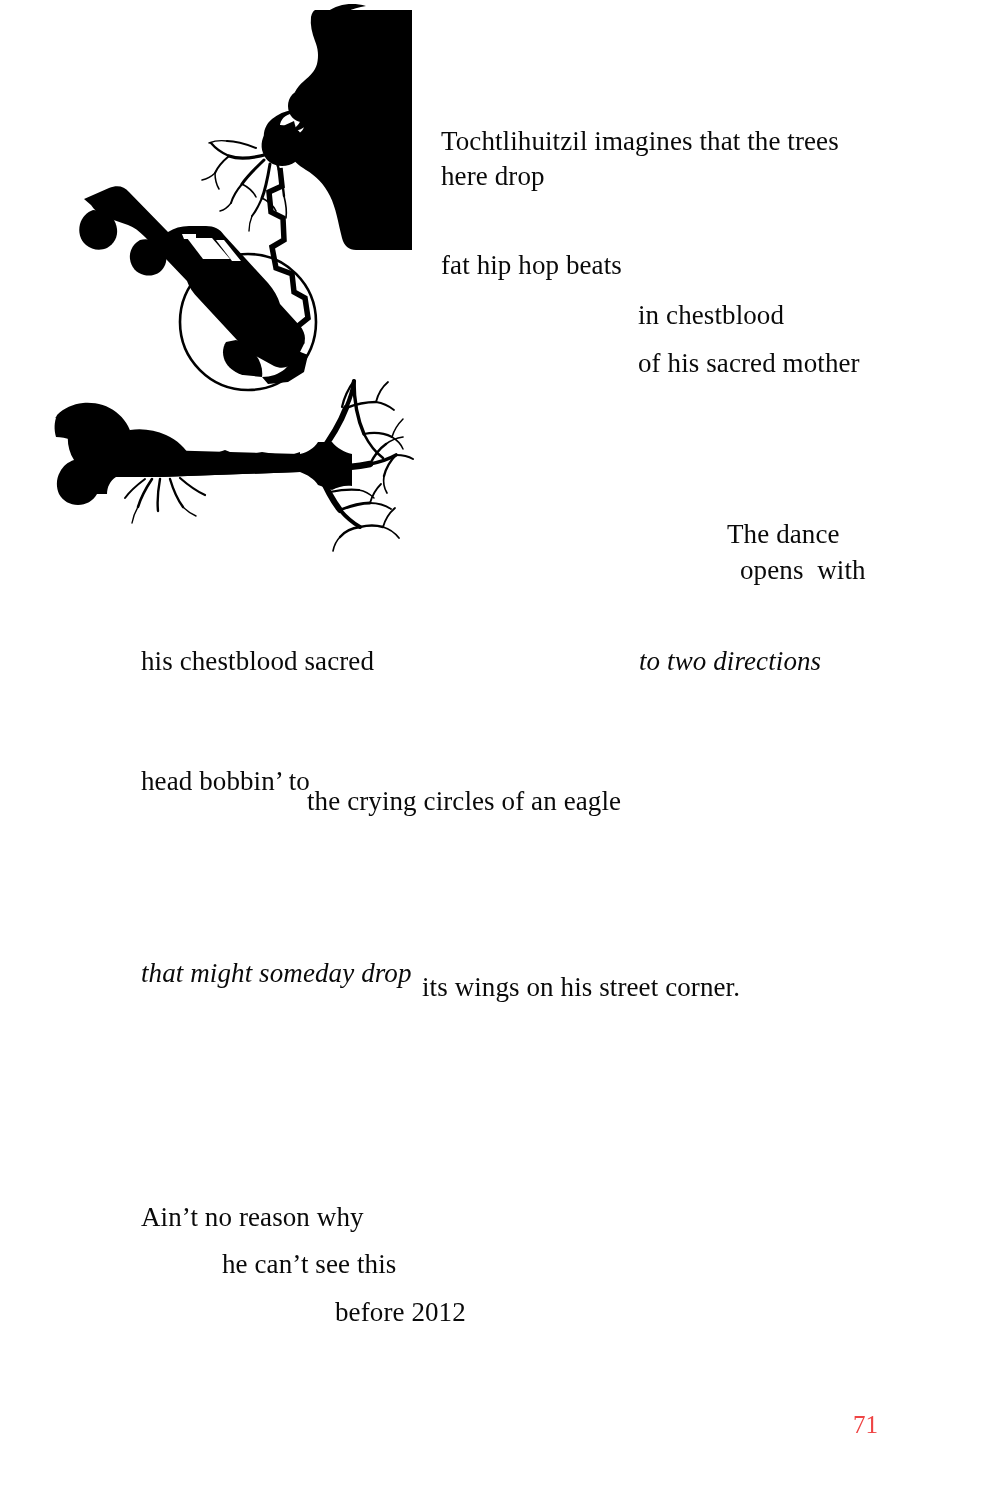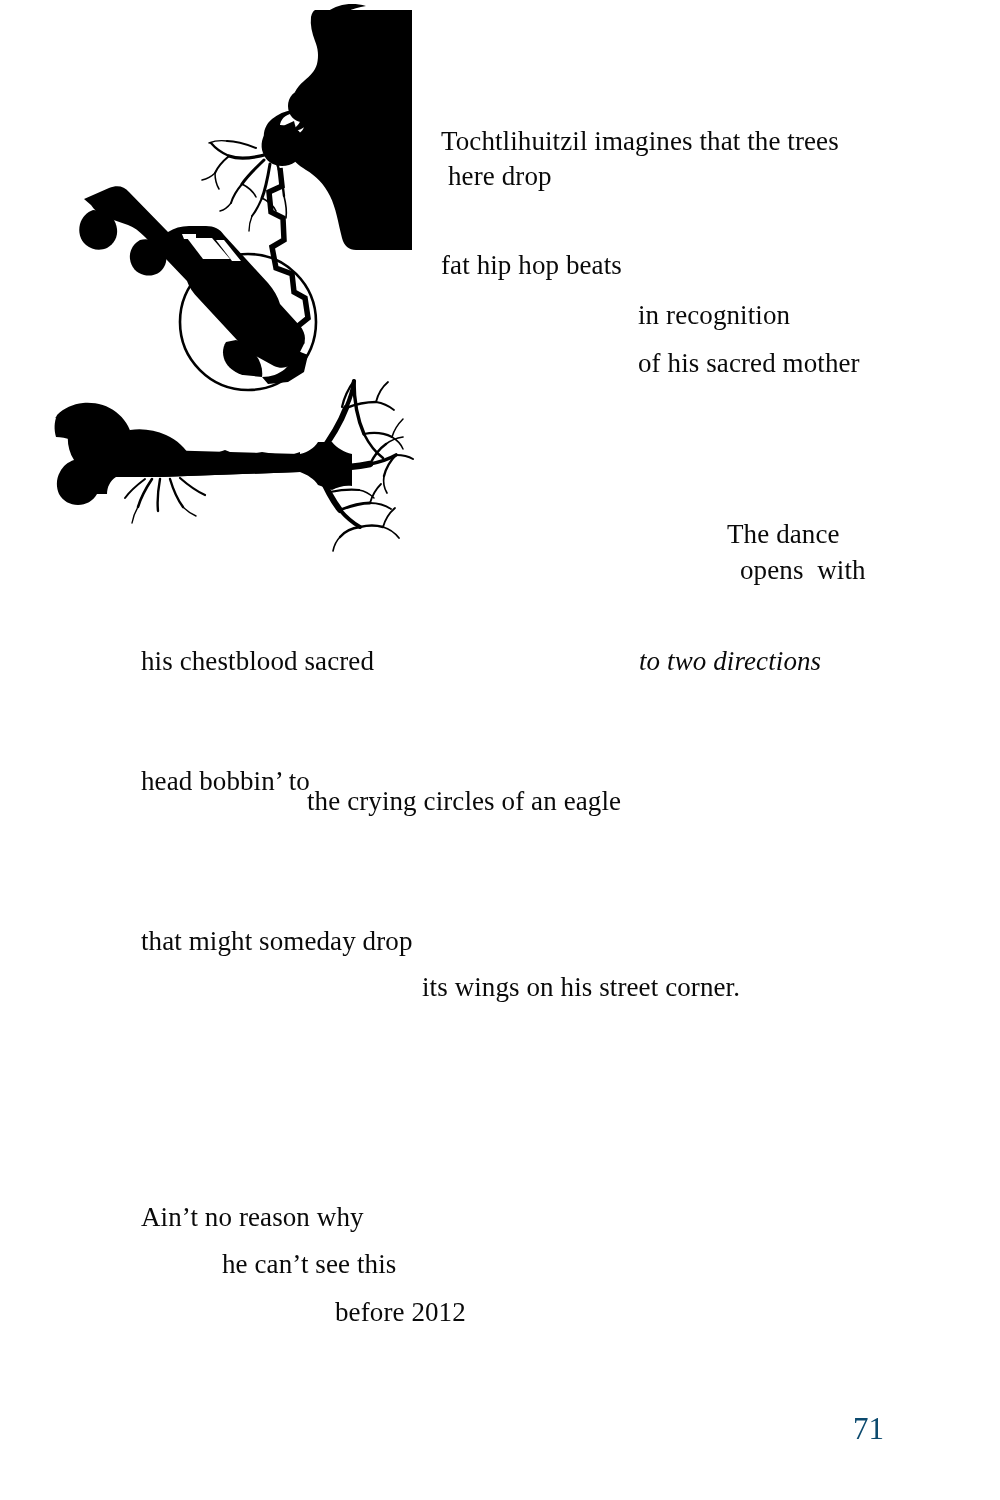"here drop" div.poem-line { margin-left: 7px -> none }
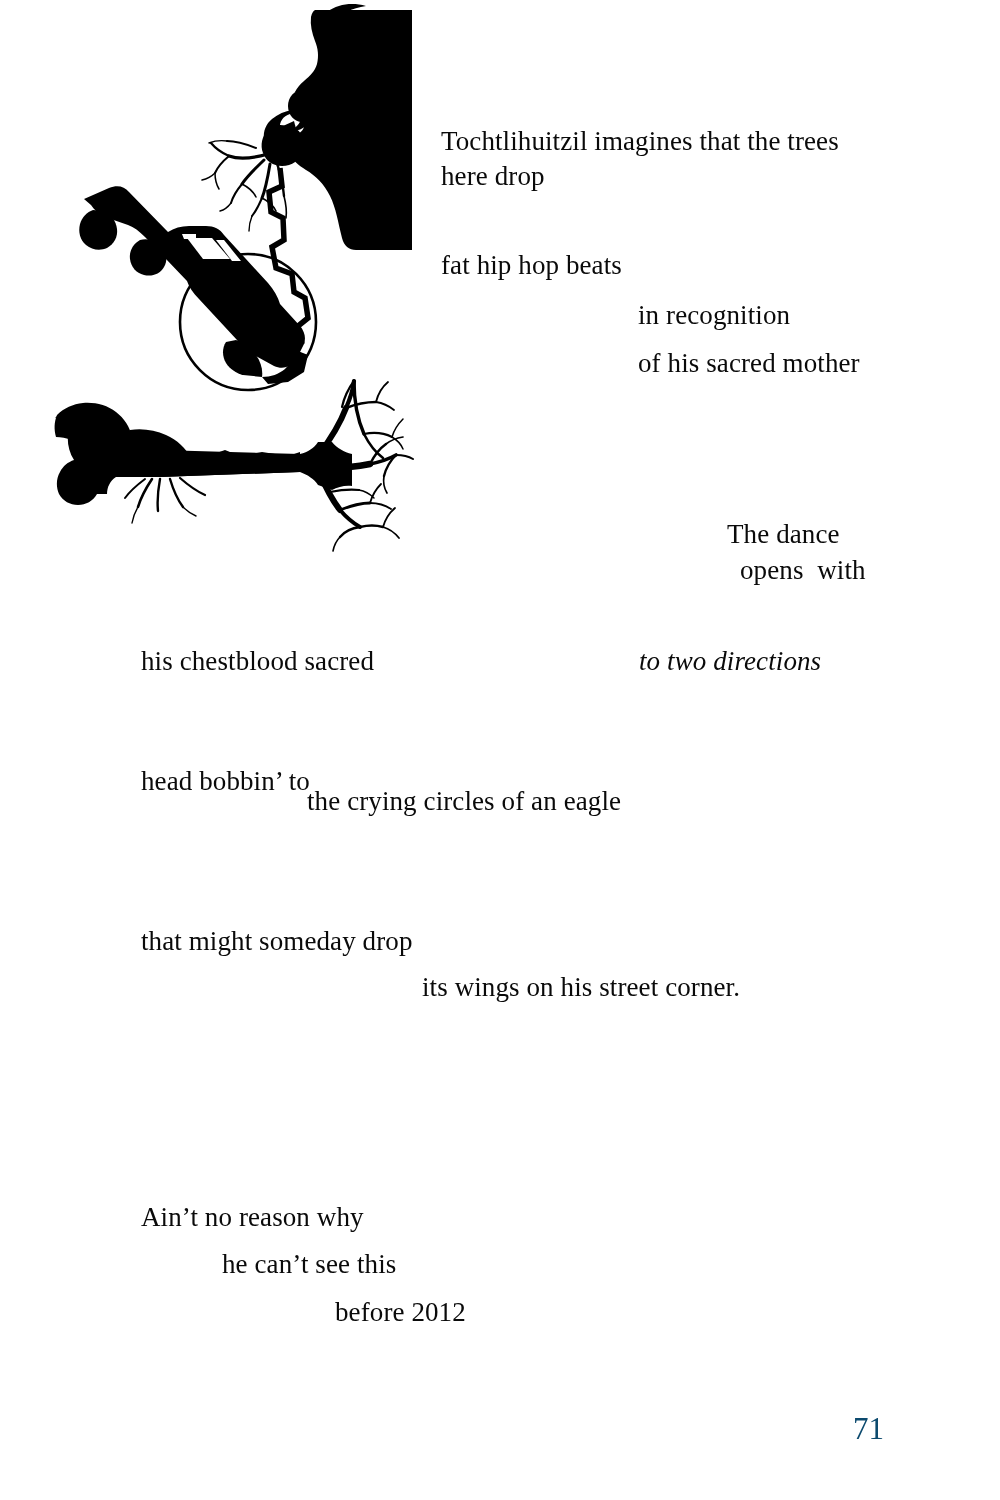"in recognition" div.poem-line { text: recognition -> chestblood }
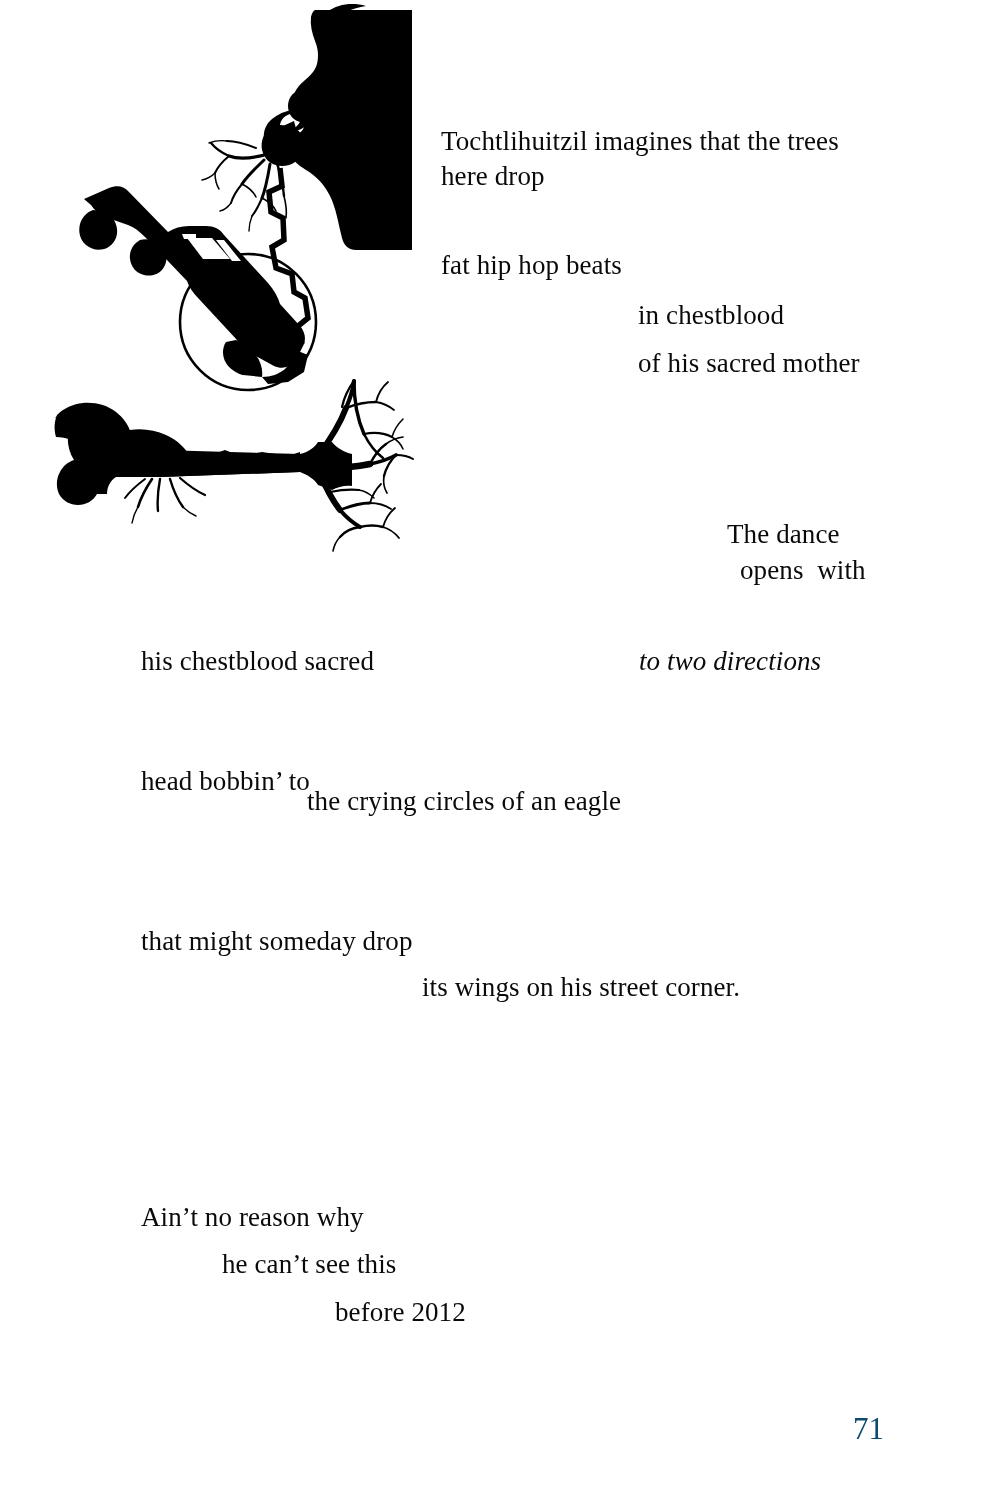"that might someday drop" div.poem-line { font-style: none -> italic; top: 928px -> 960px }
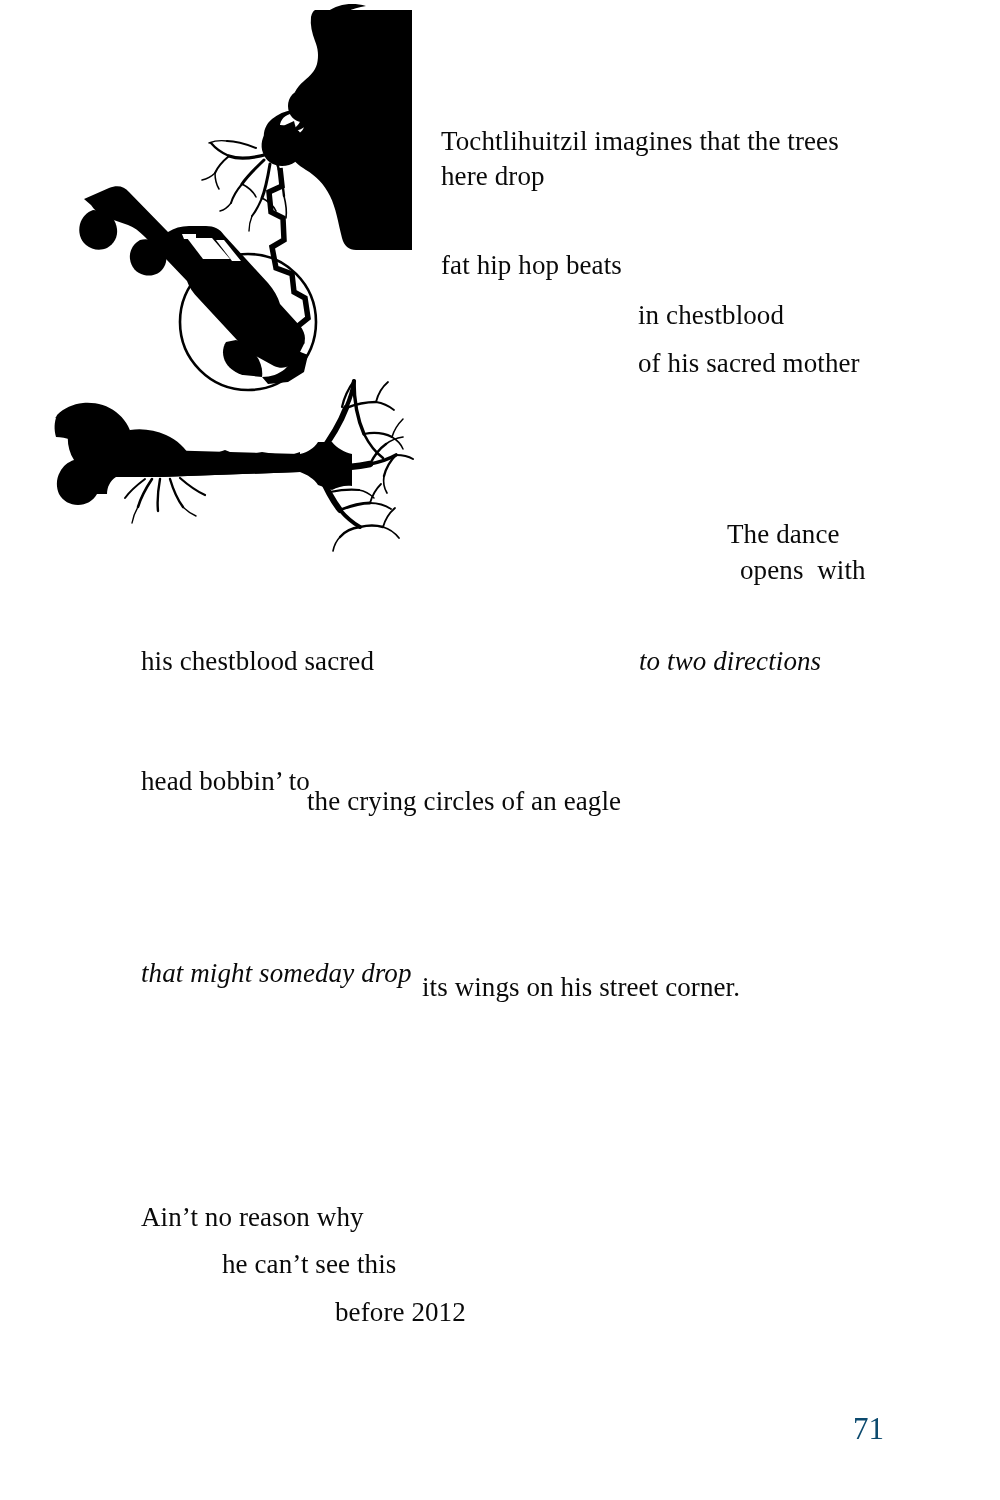"71" .page-number { color: #0c4a6e -> #ef4444; font-size: 31px -> 25px }
